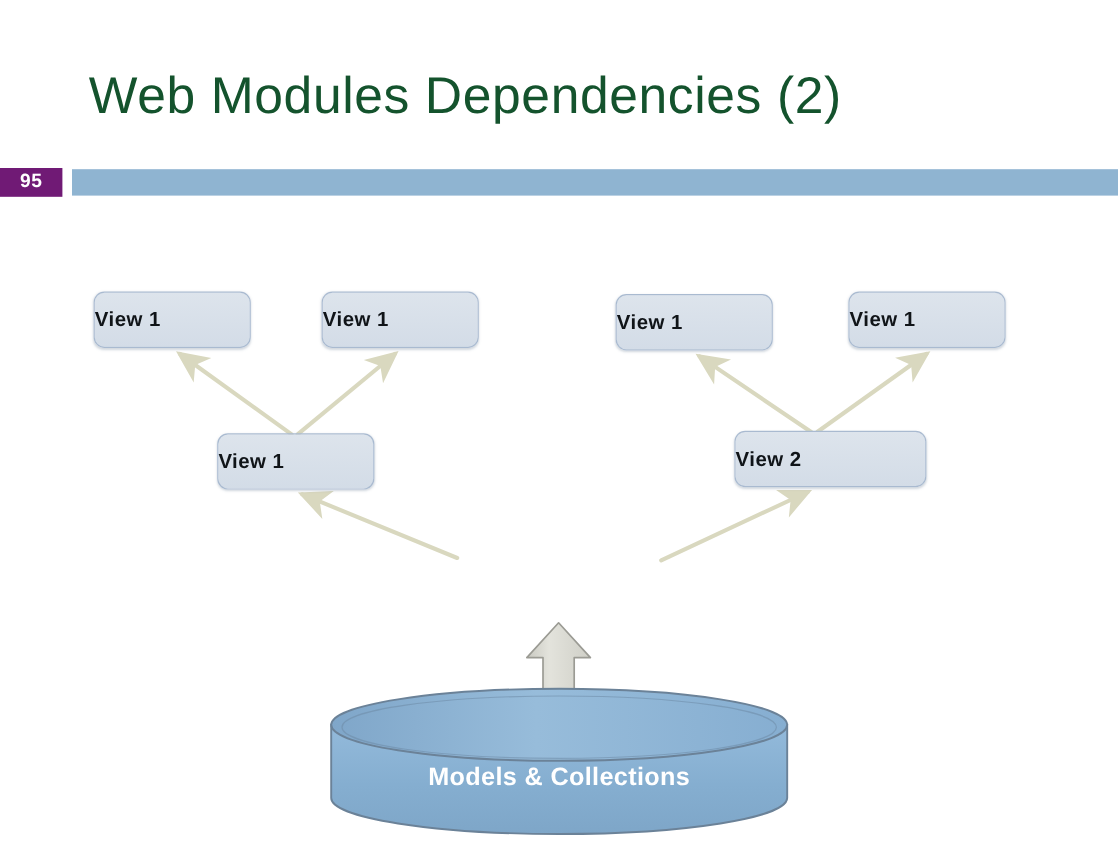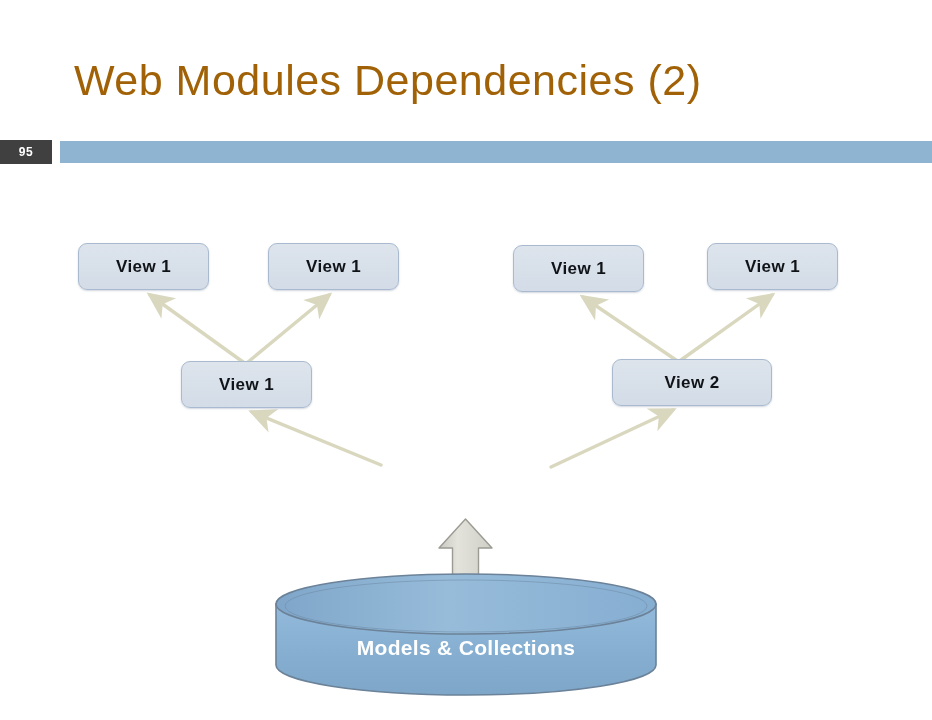"Web Modules Dependencies (2)" #slide-title { color: #a16207 -> #14532d }
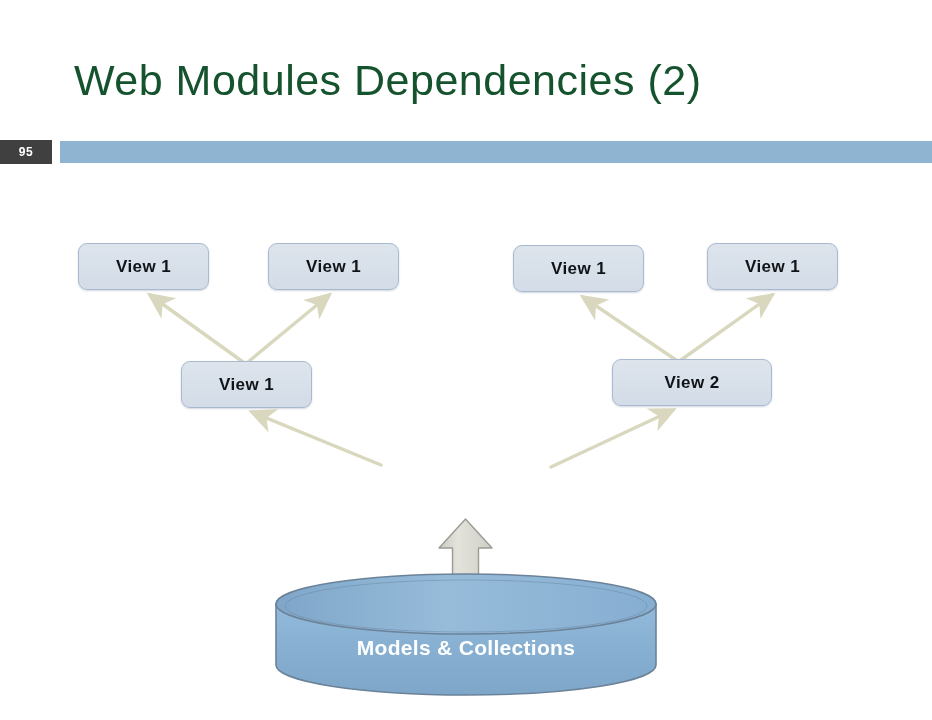"95" #slide-number-badge { background: #404040 -> #701a75; font-size: 12px -> 16px }
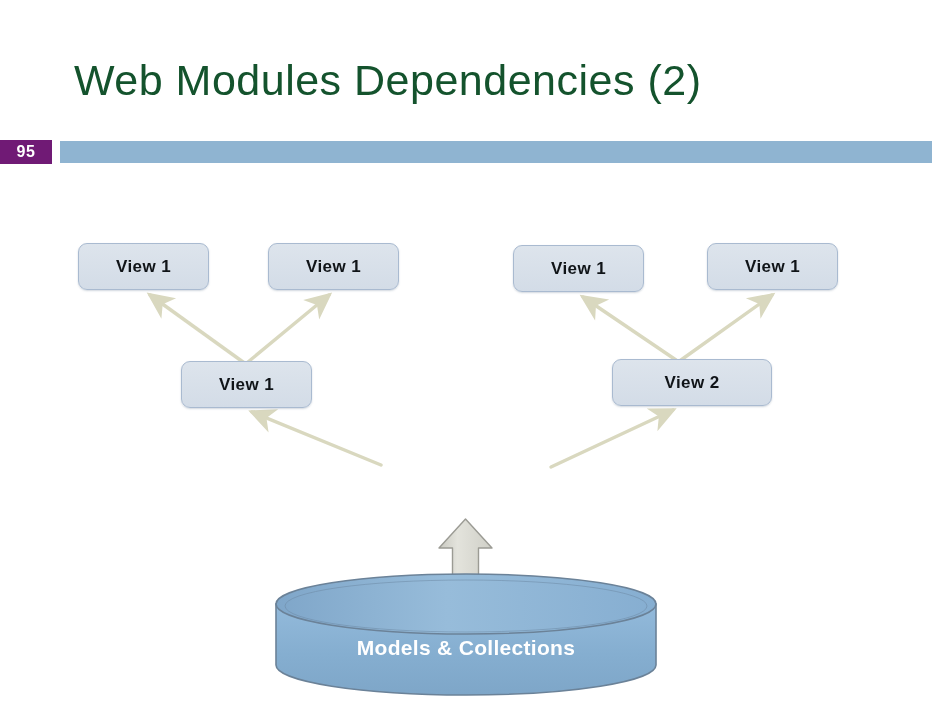"View 1" .node-box { justify-content: center -> flex-start }
